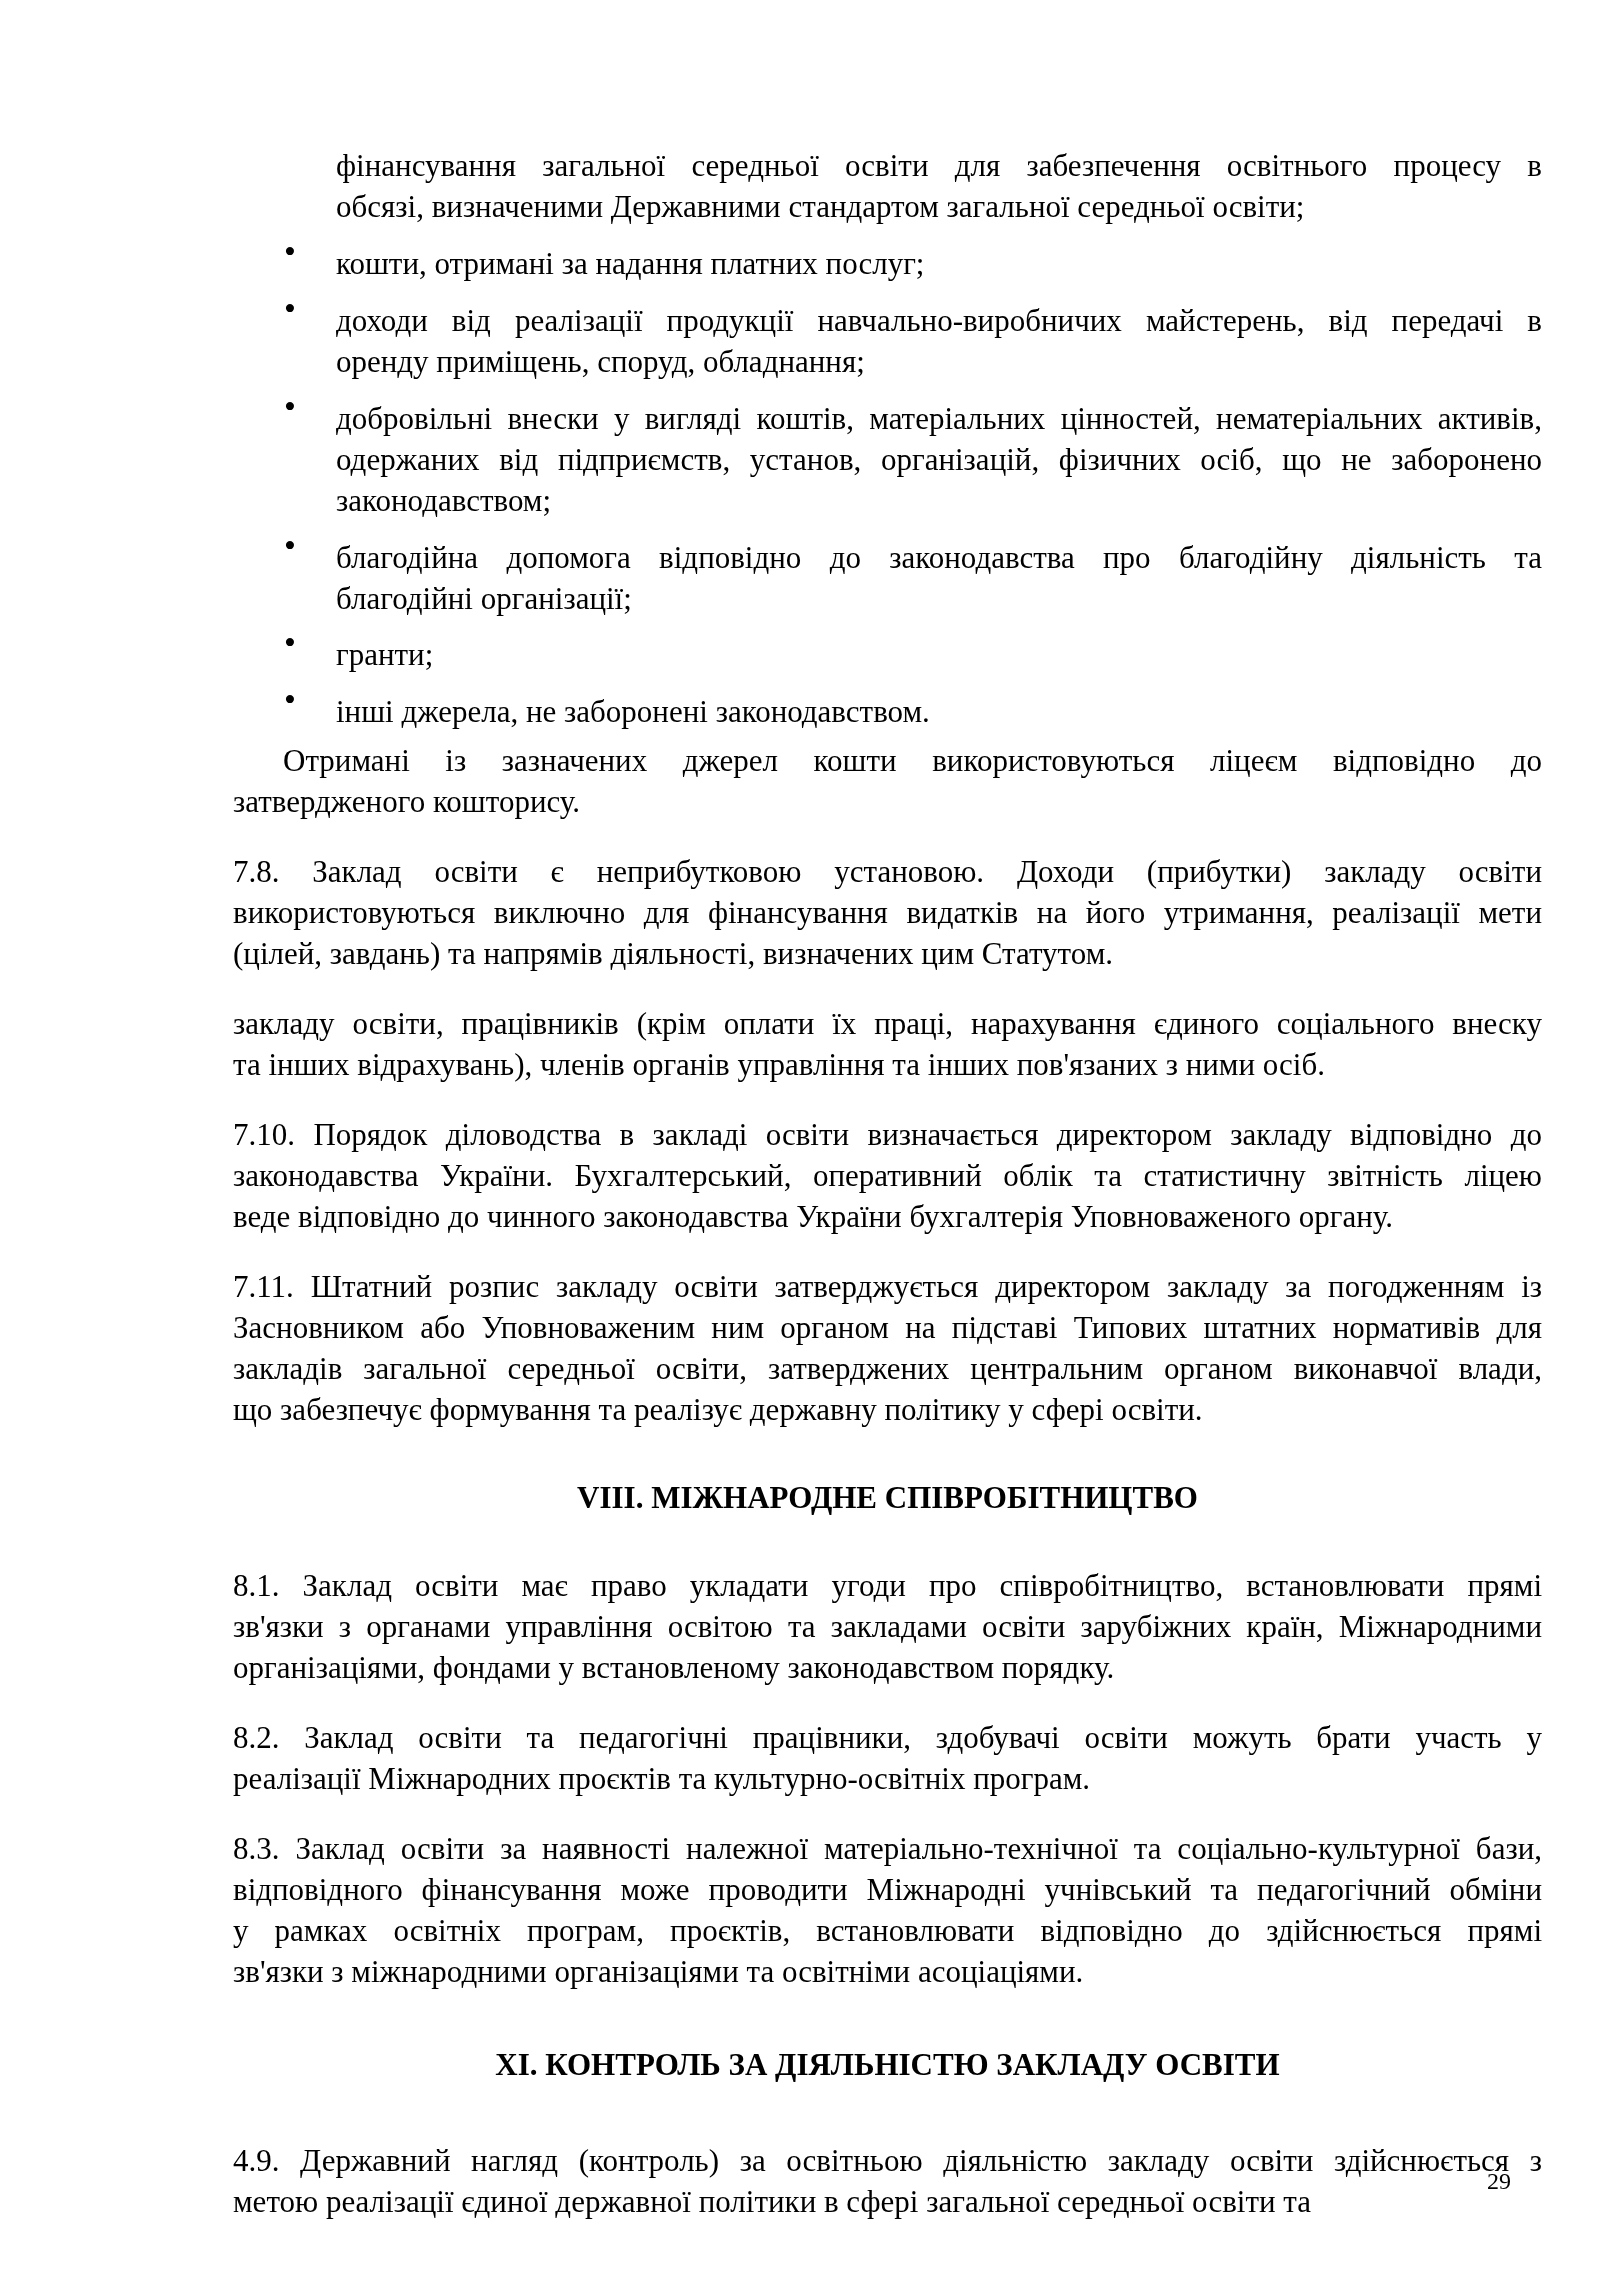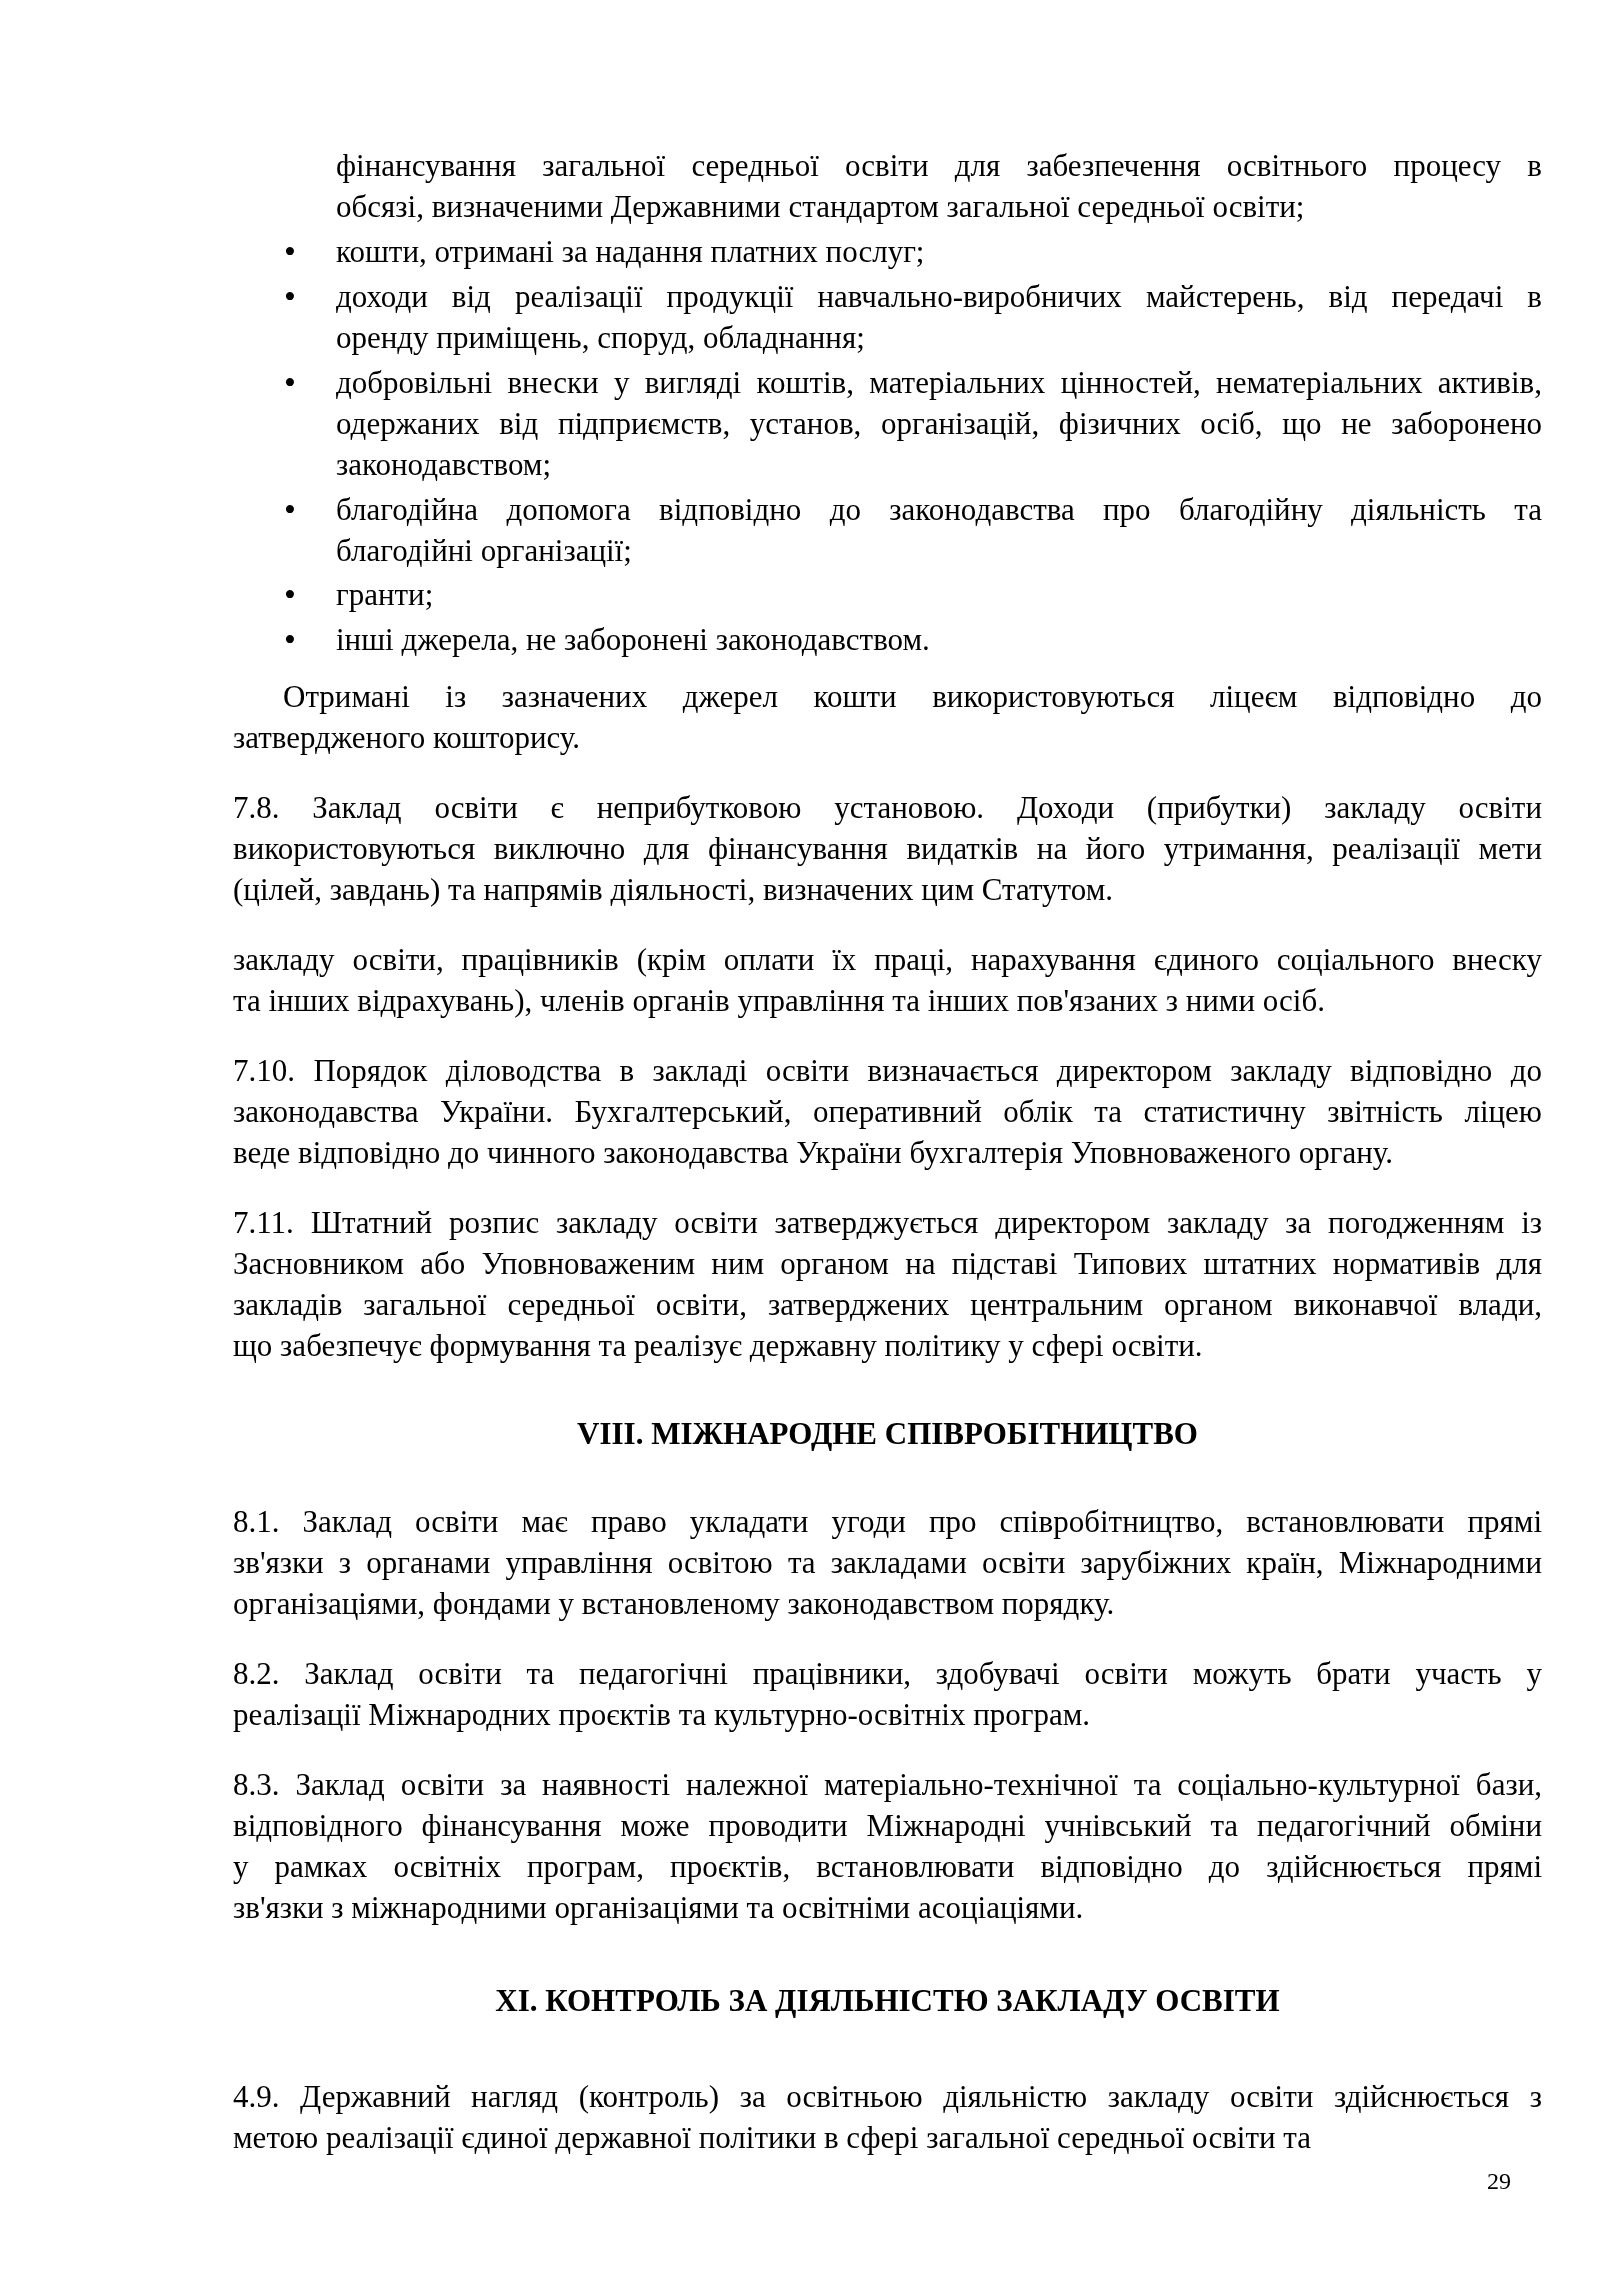"кошти, отримані за надання платних" .bullet-text { margin-top: none -> 12px }
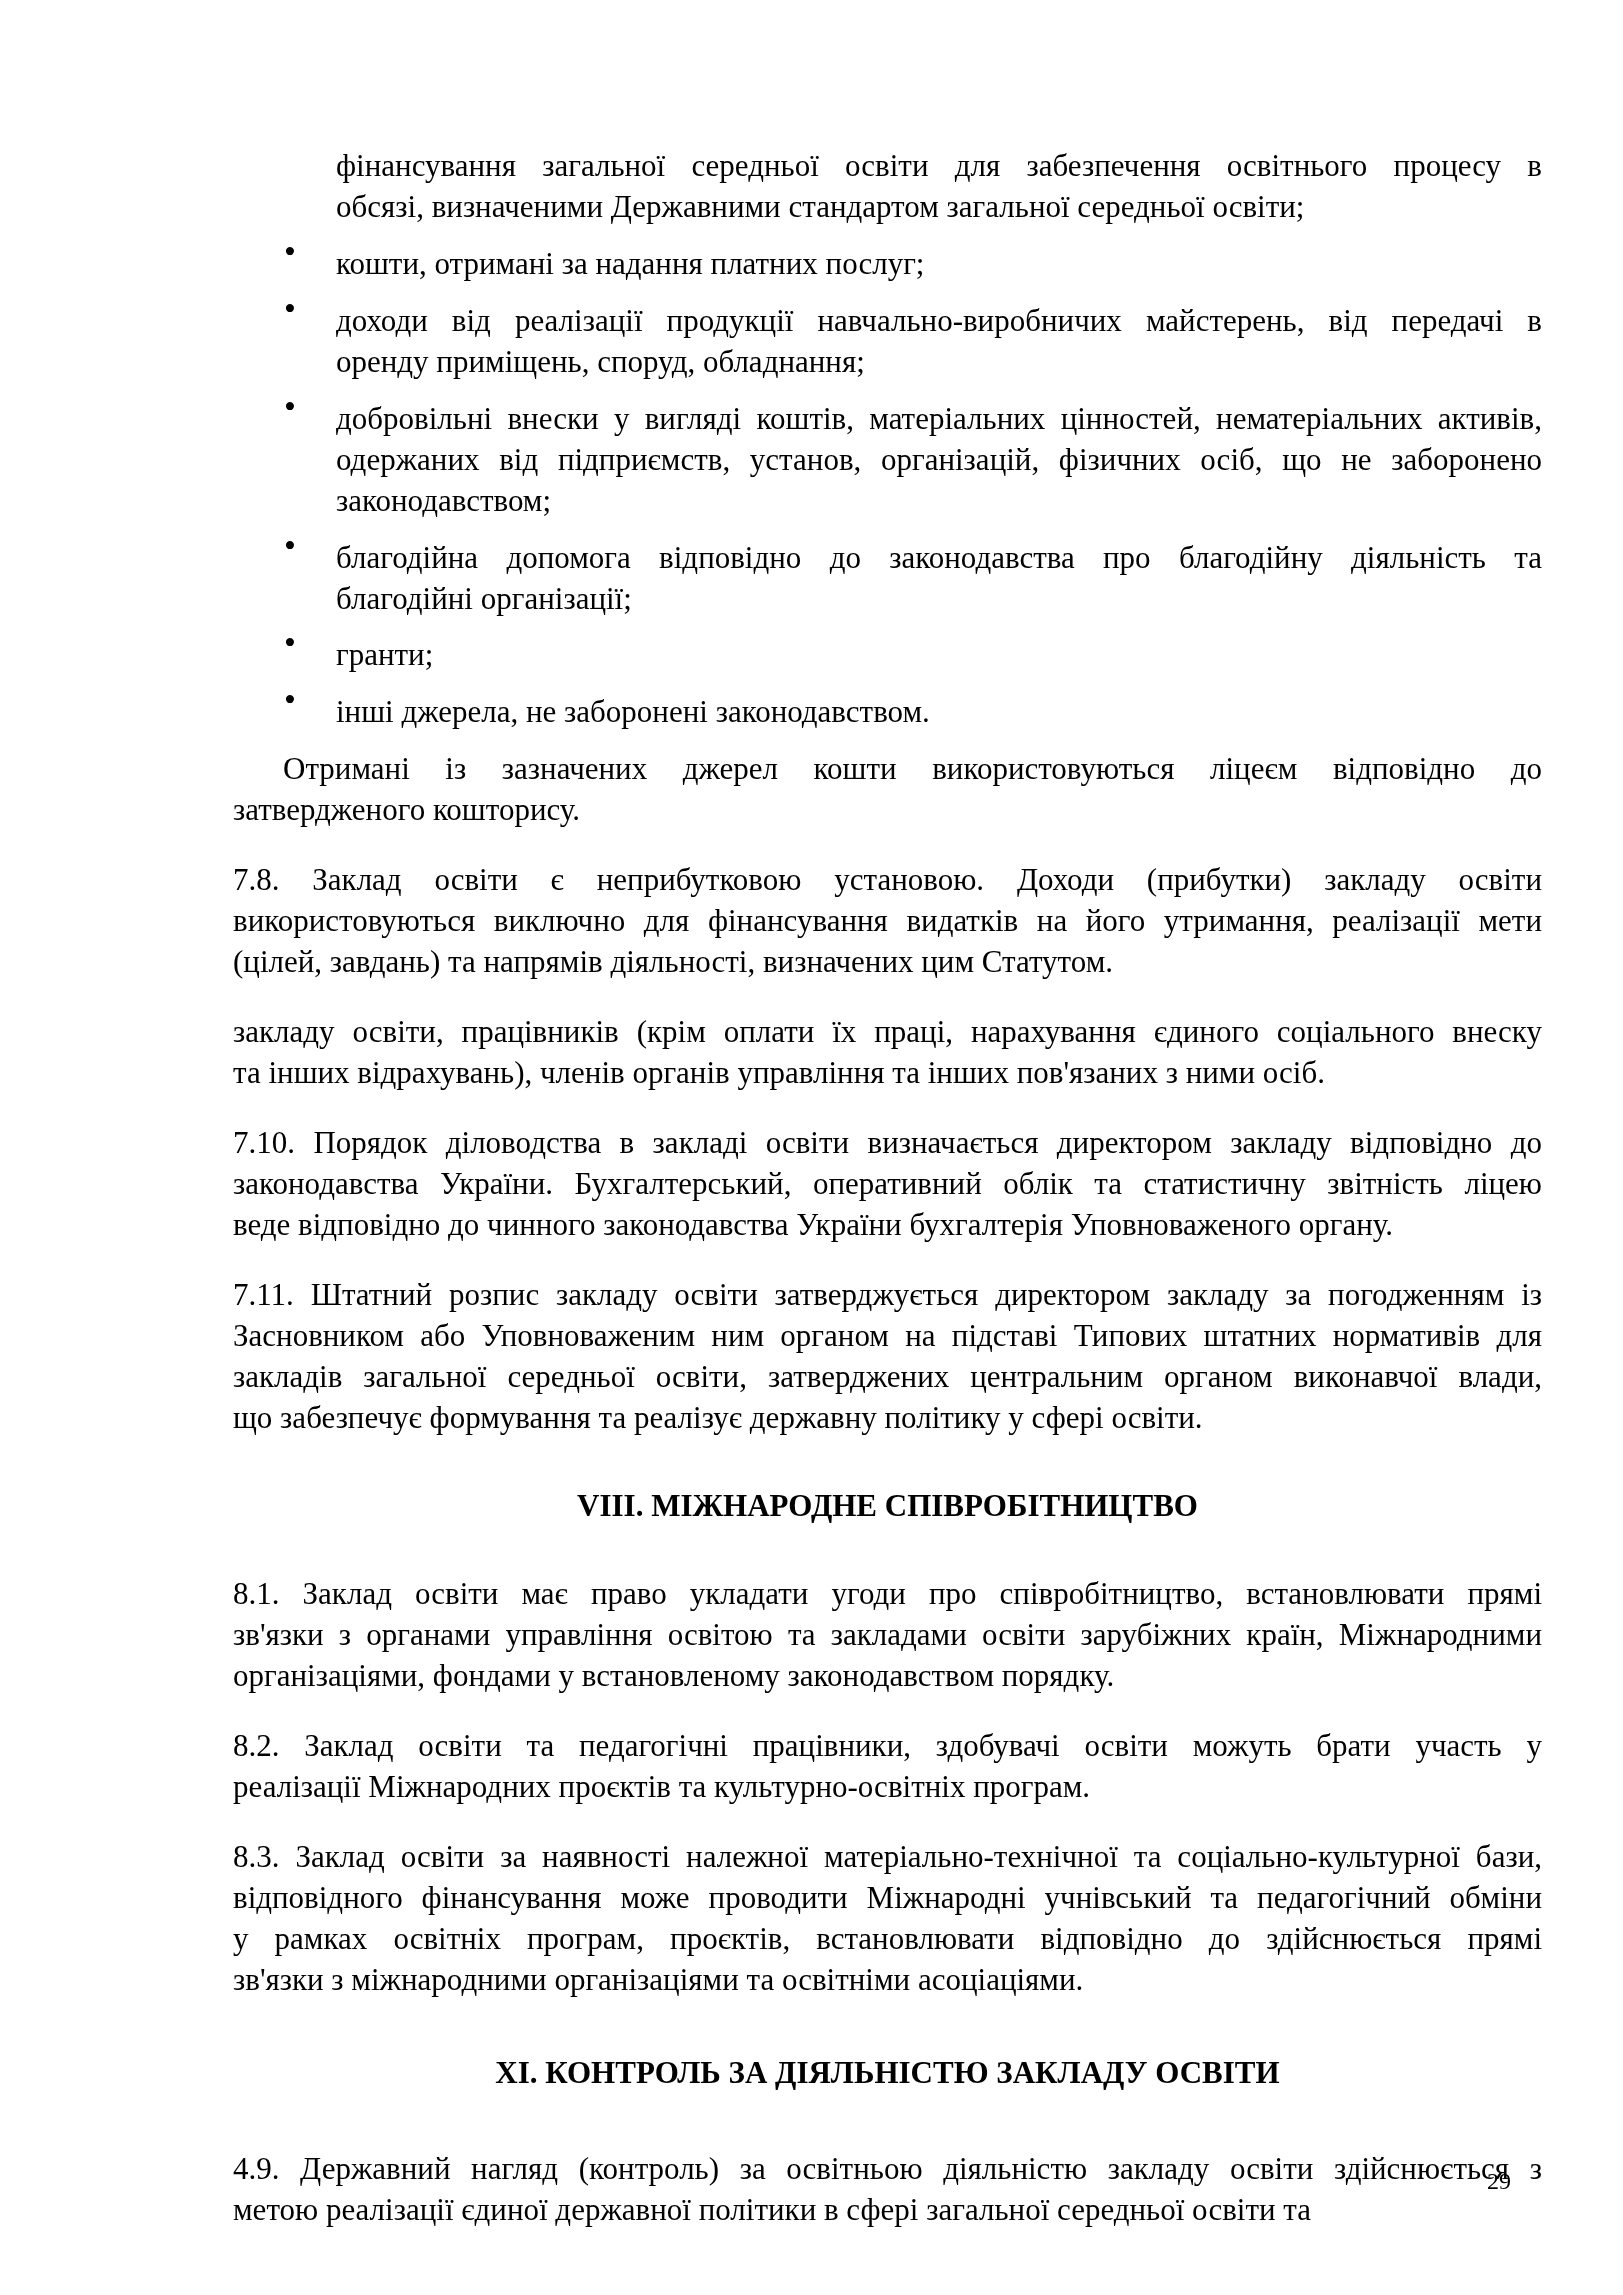"Отримані із зазначених джерел кошти" .indent { margin-top: 16px -> 8px }
